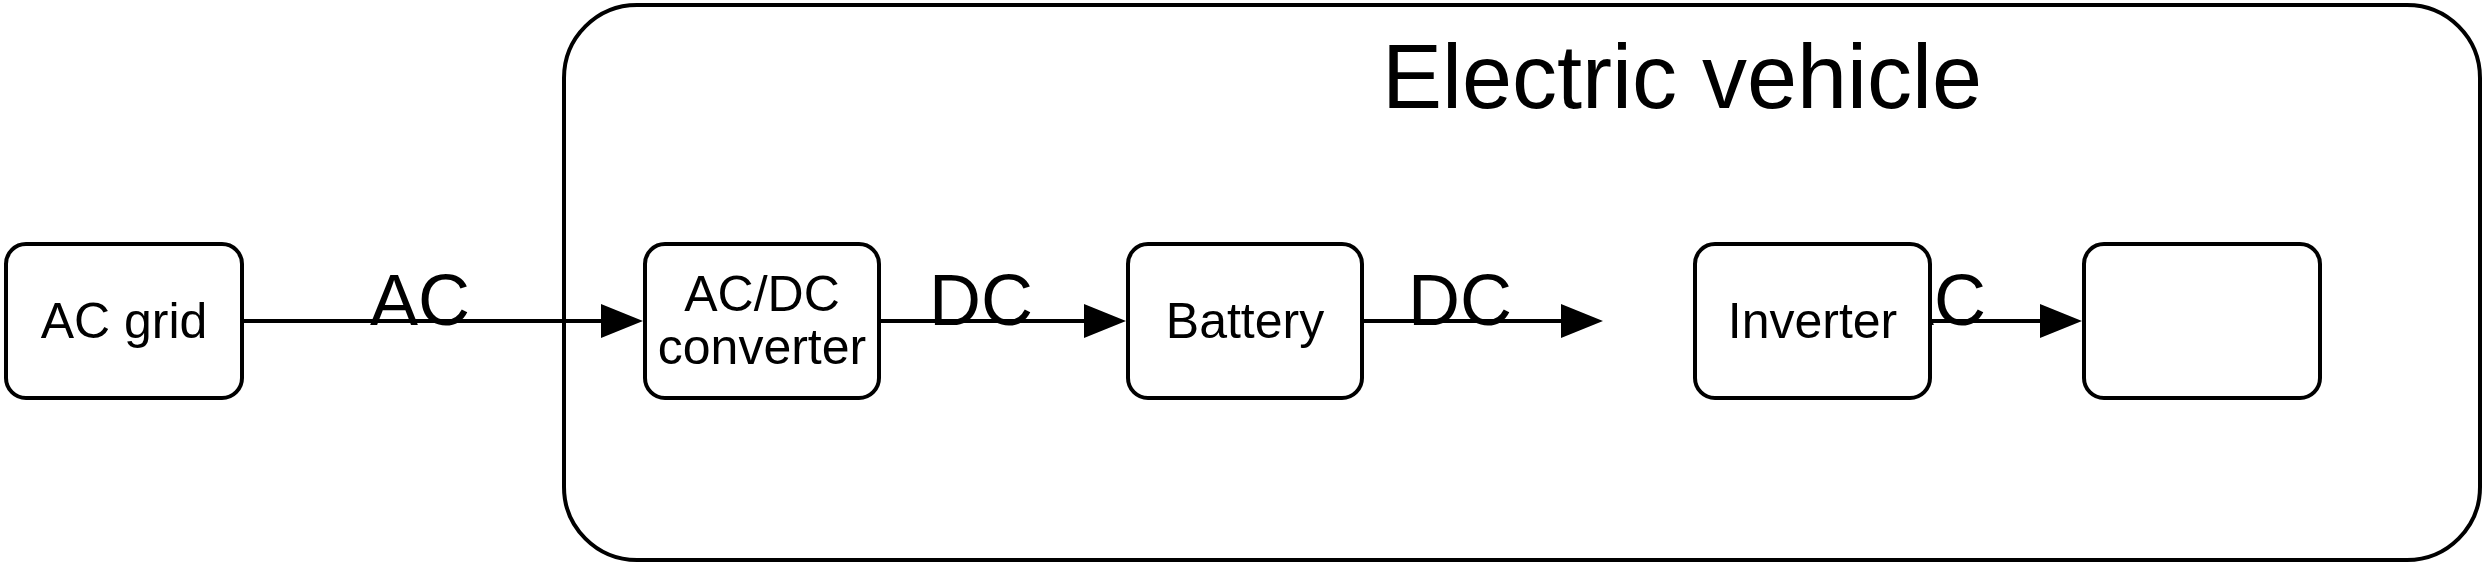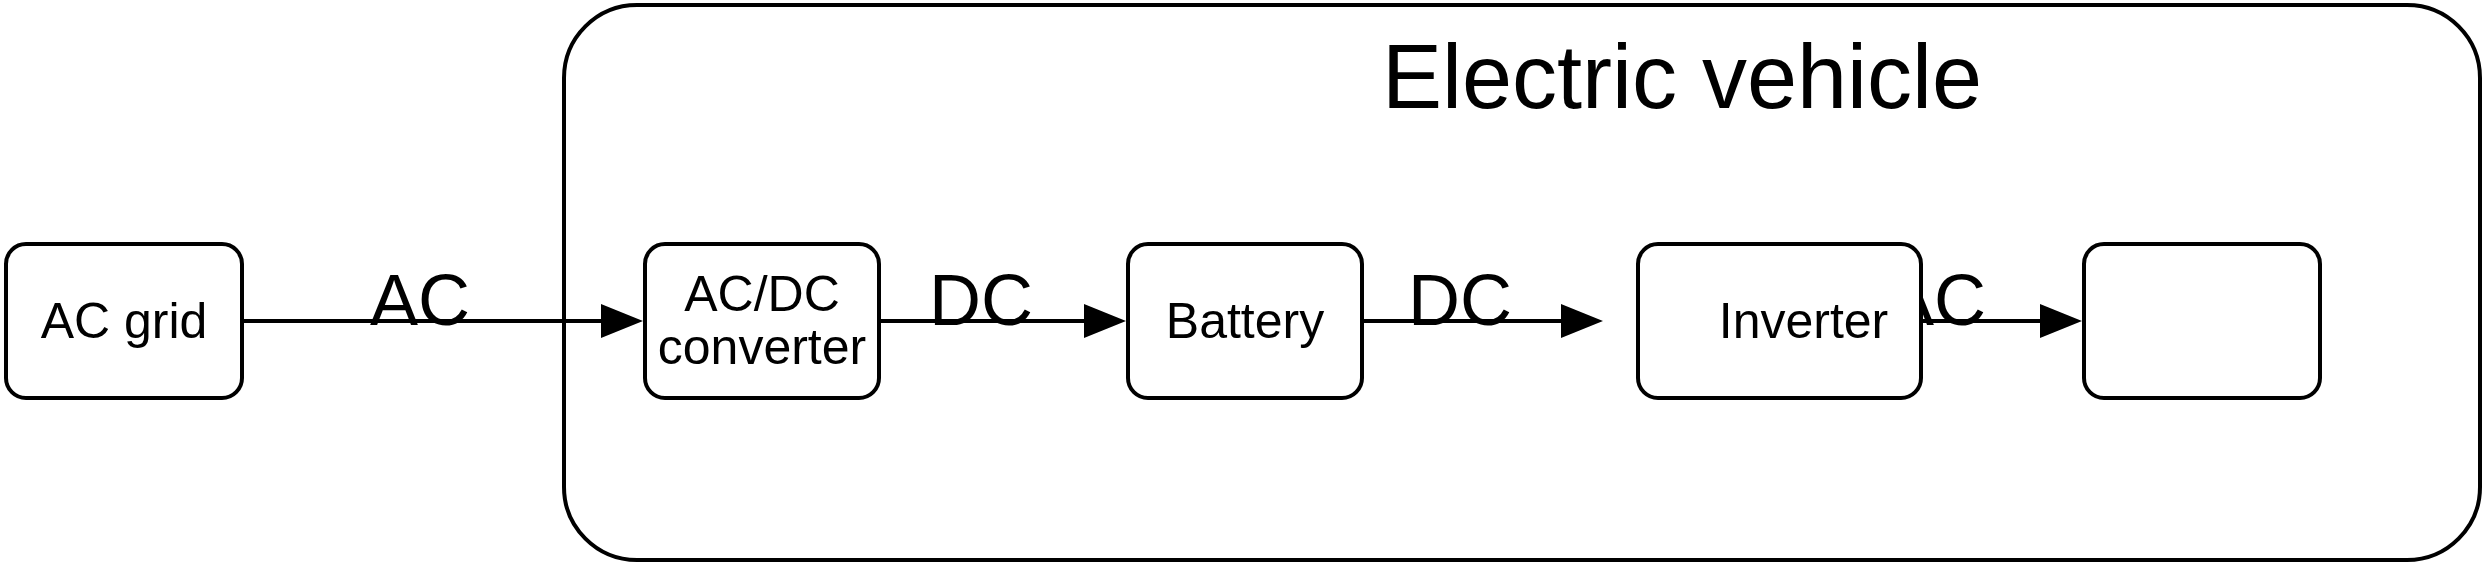"Inverter" .node-inverter { left: 1636px -> 1693px; padding-left: 48px -> none }
